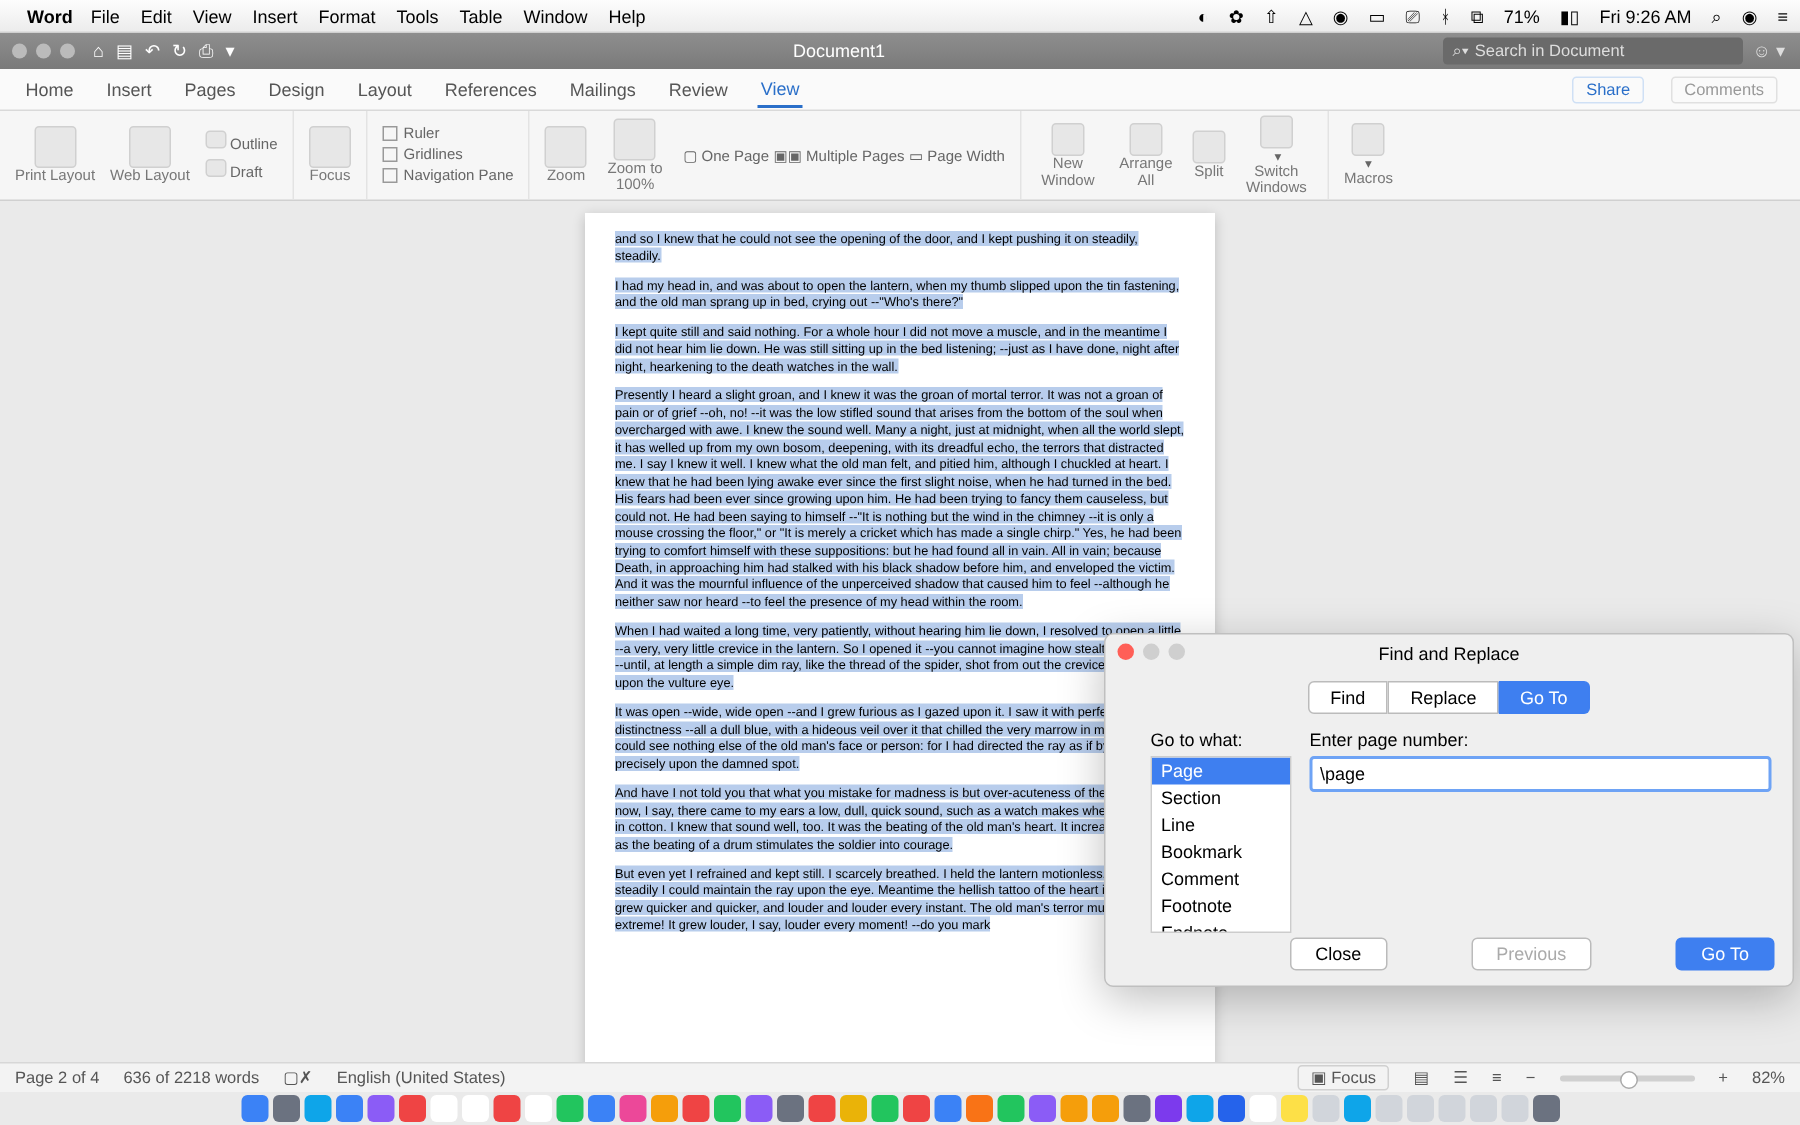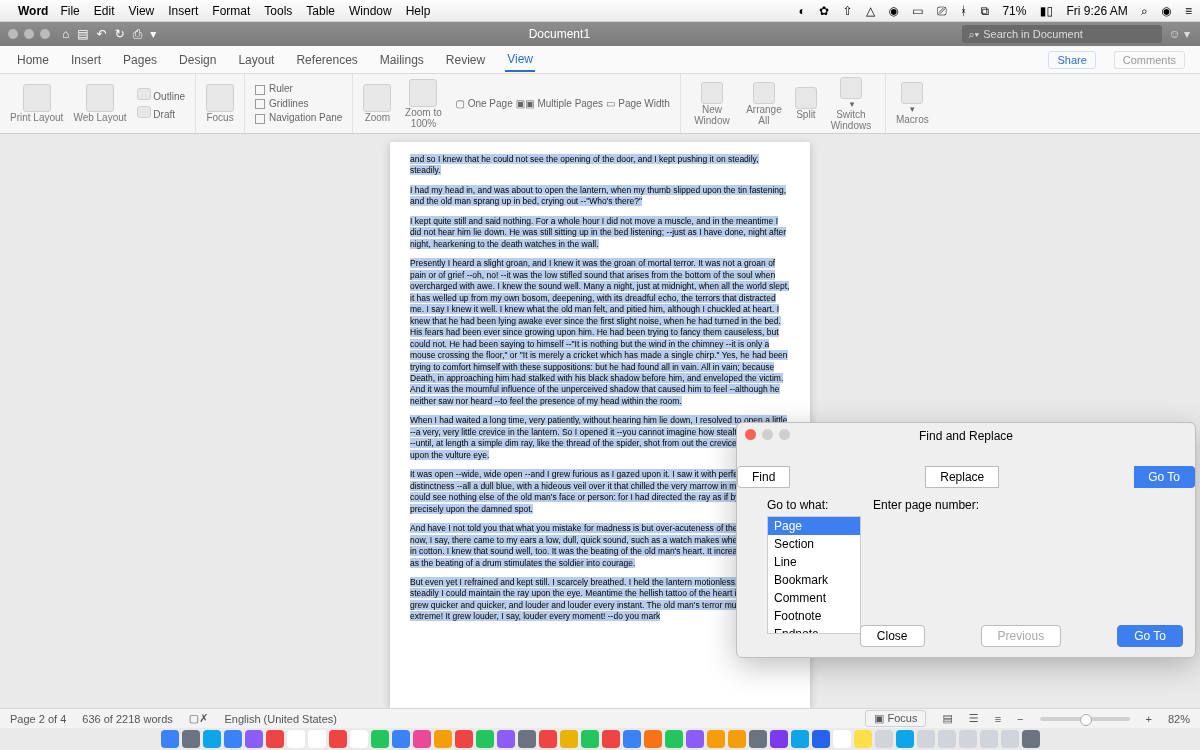"Find" .dialog .seg { justify-content: space-between -> center; margin-top: 20px -> 8px }
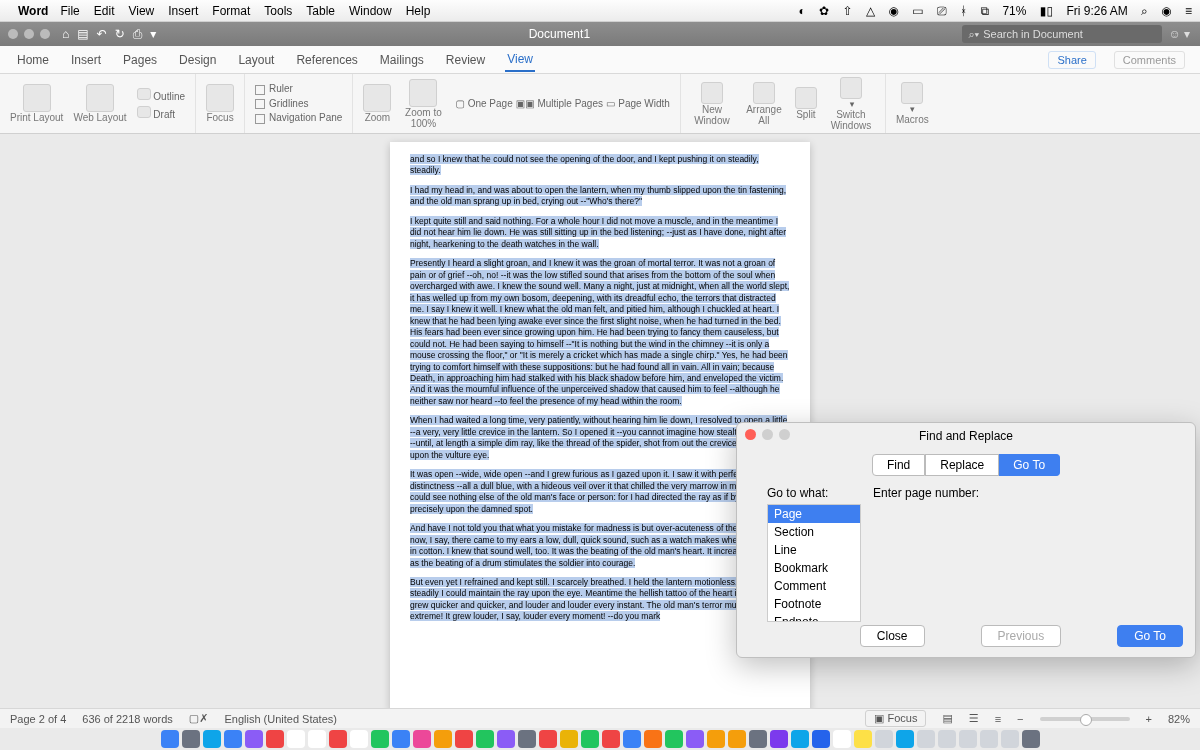"\page" input { html: none -> <input> }
